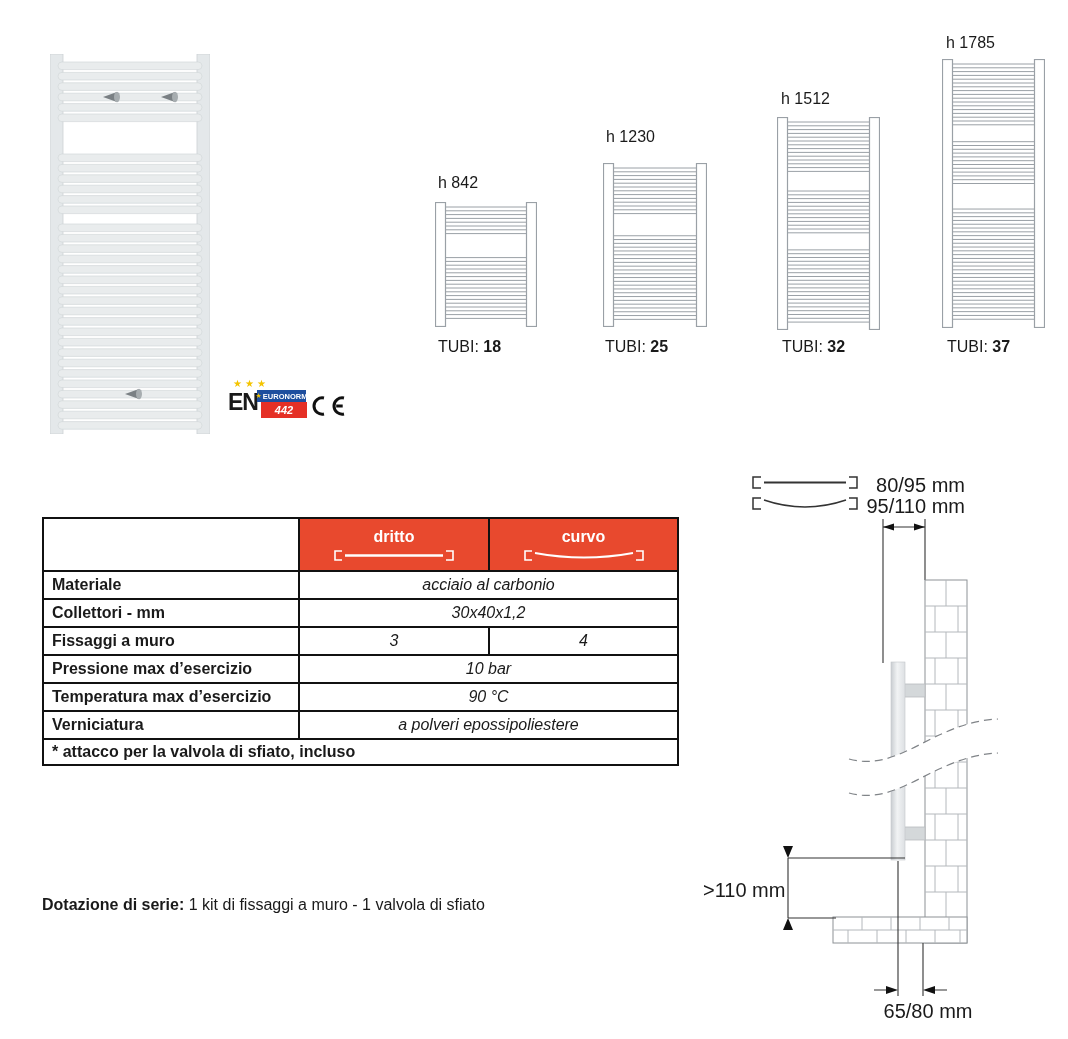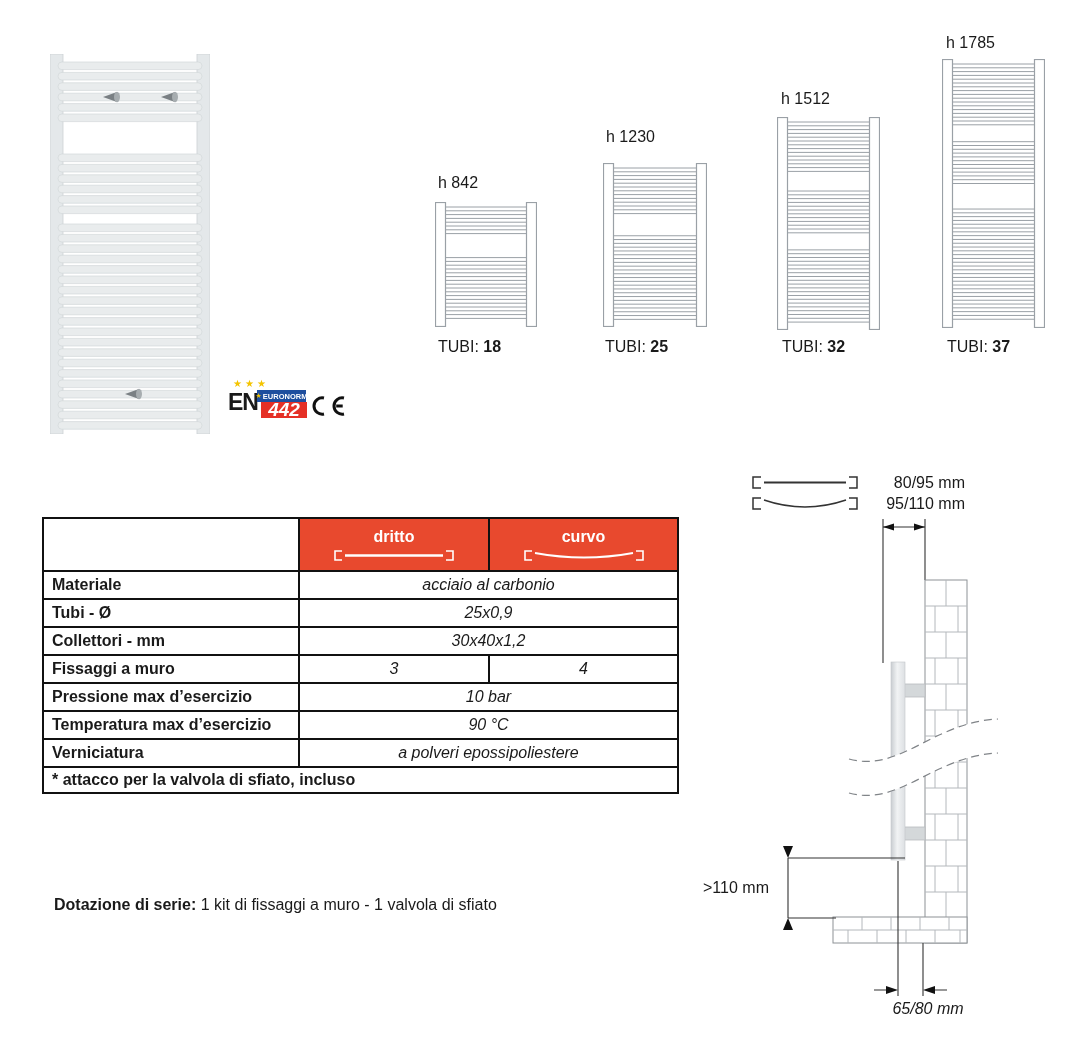"442" .en442 .red { font-size: 19px -> 11px }
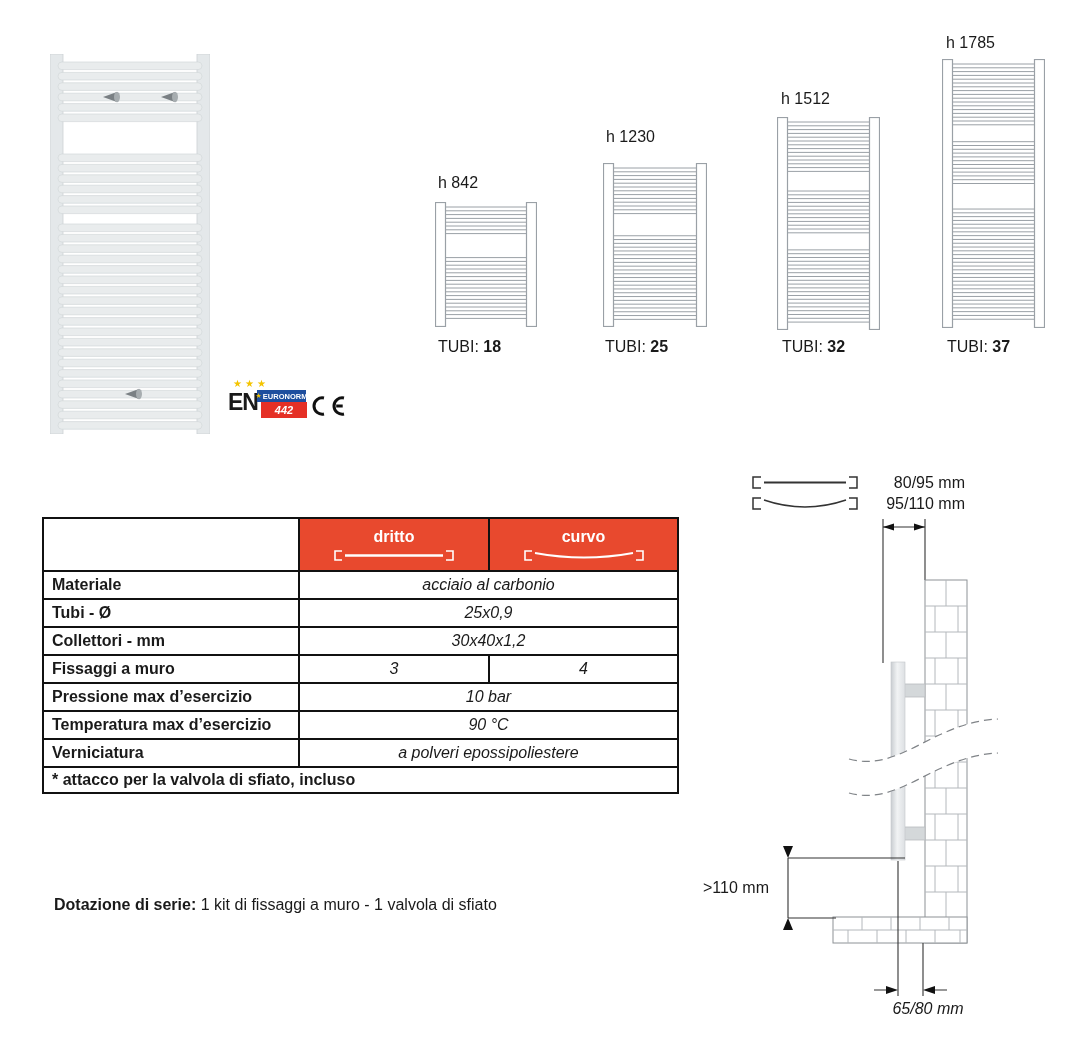"80/95 mm" .diagram-label { font-size: 16px -> 20px }
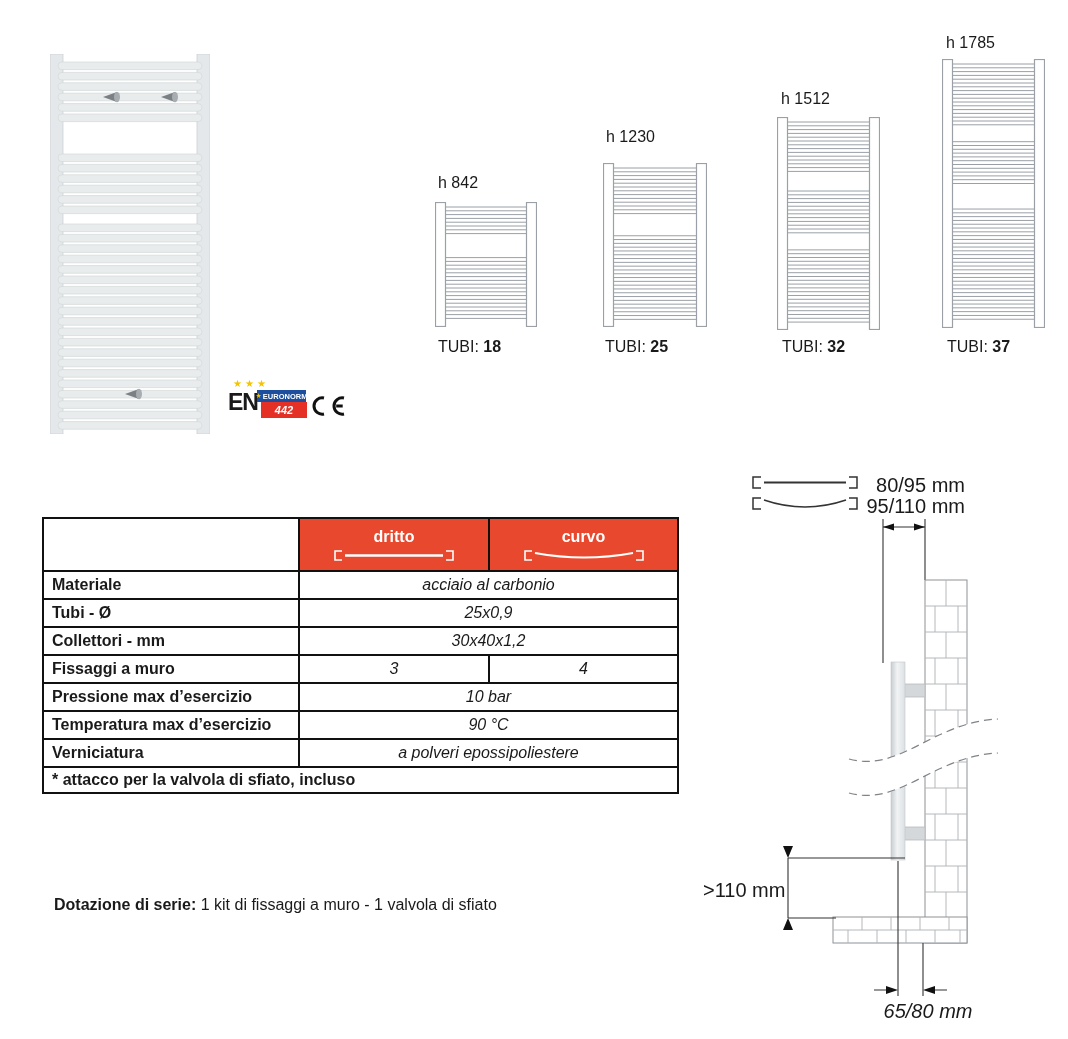"Tubi - Ø" tr.std { html: <tr> <td>Tubi - Ø</td> <td>25x0,9</td> </tr> -> none }
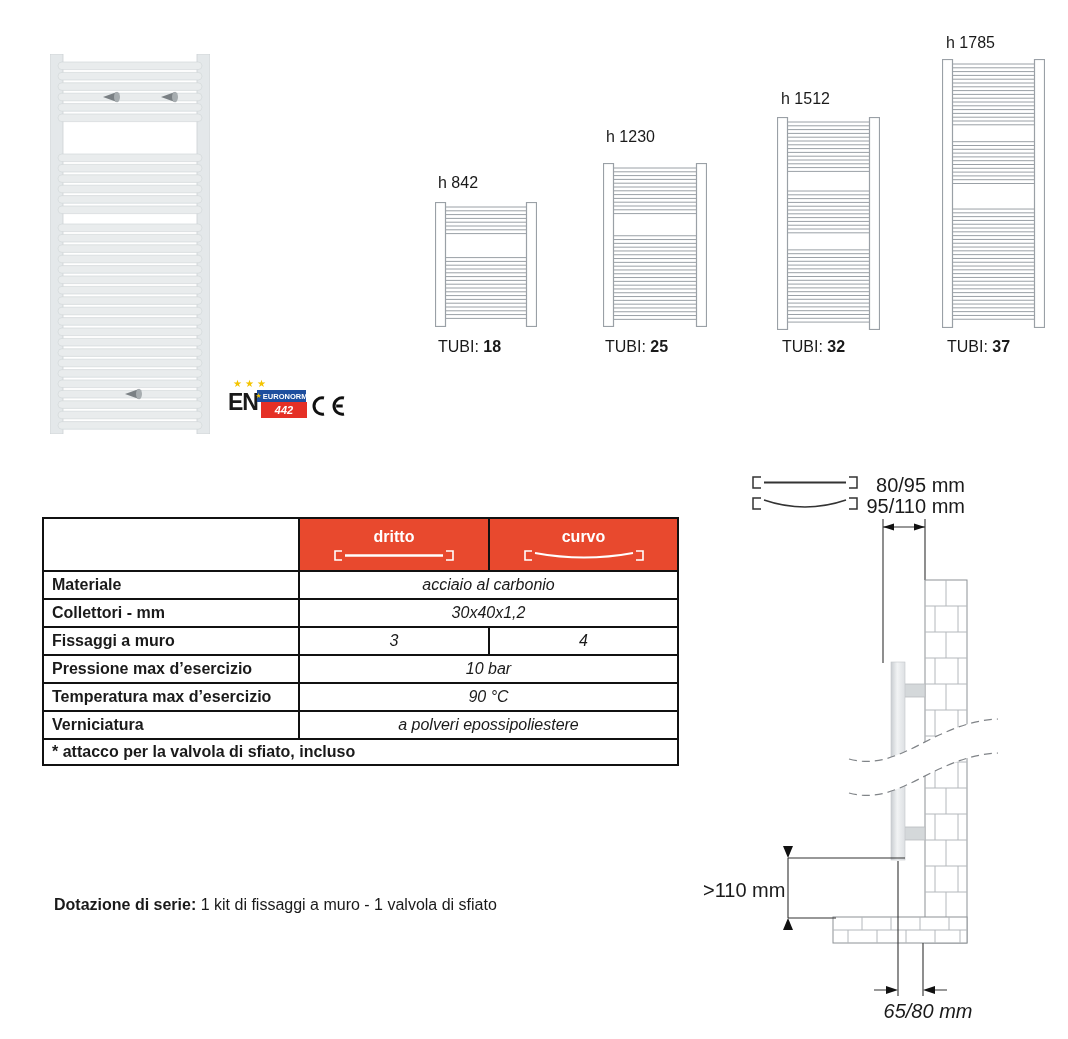"Dotazione di serie: 1 kit" .dotazione { margin-left: 12px -> none }
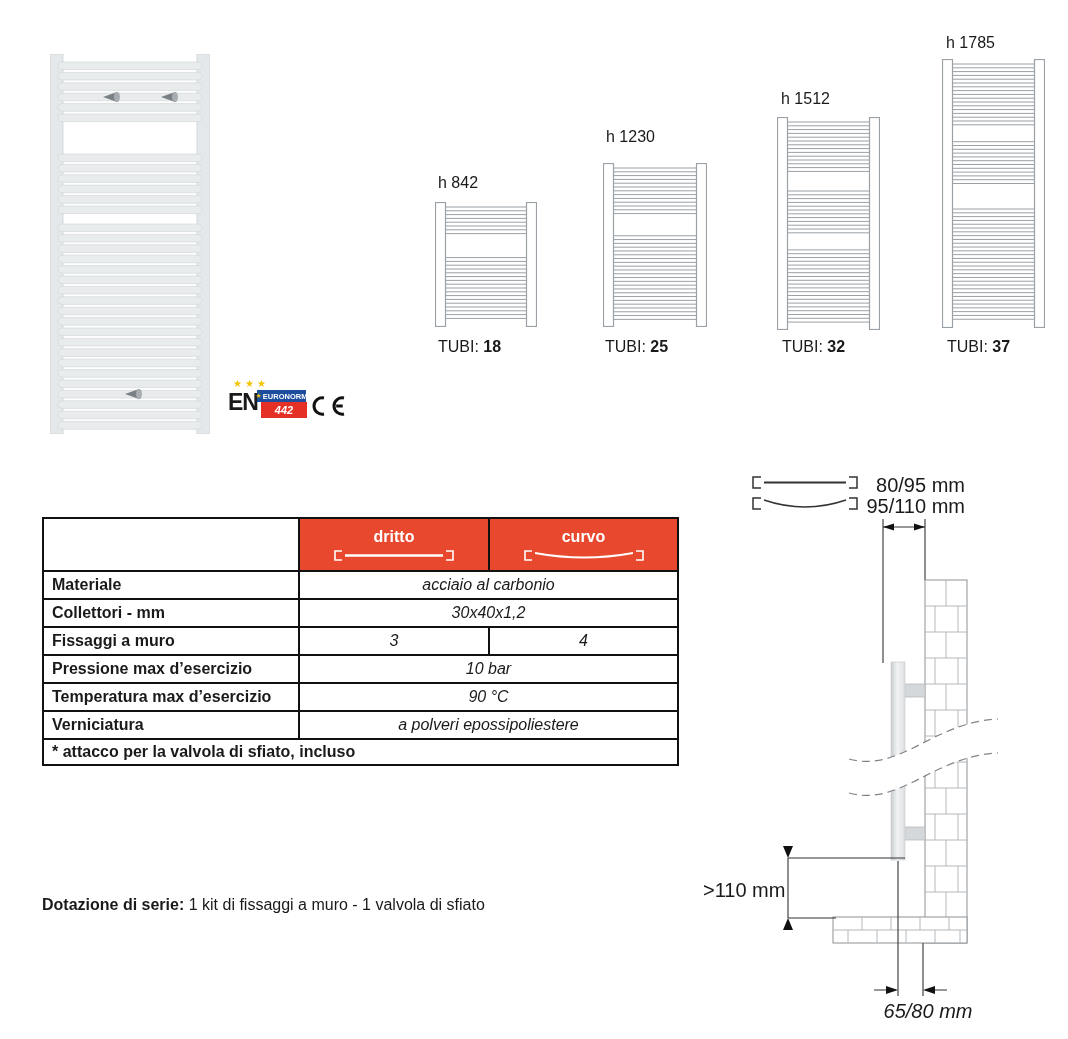"65/80 mm" div.abs { font-style: italic -> none }
